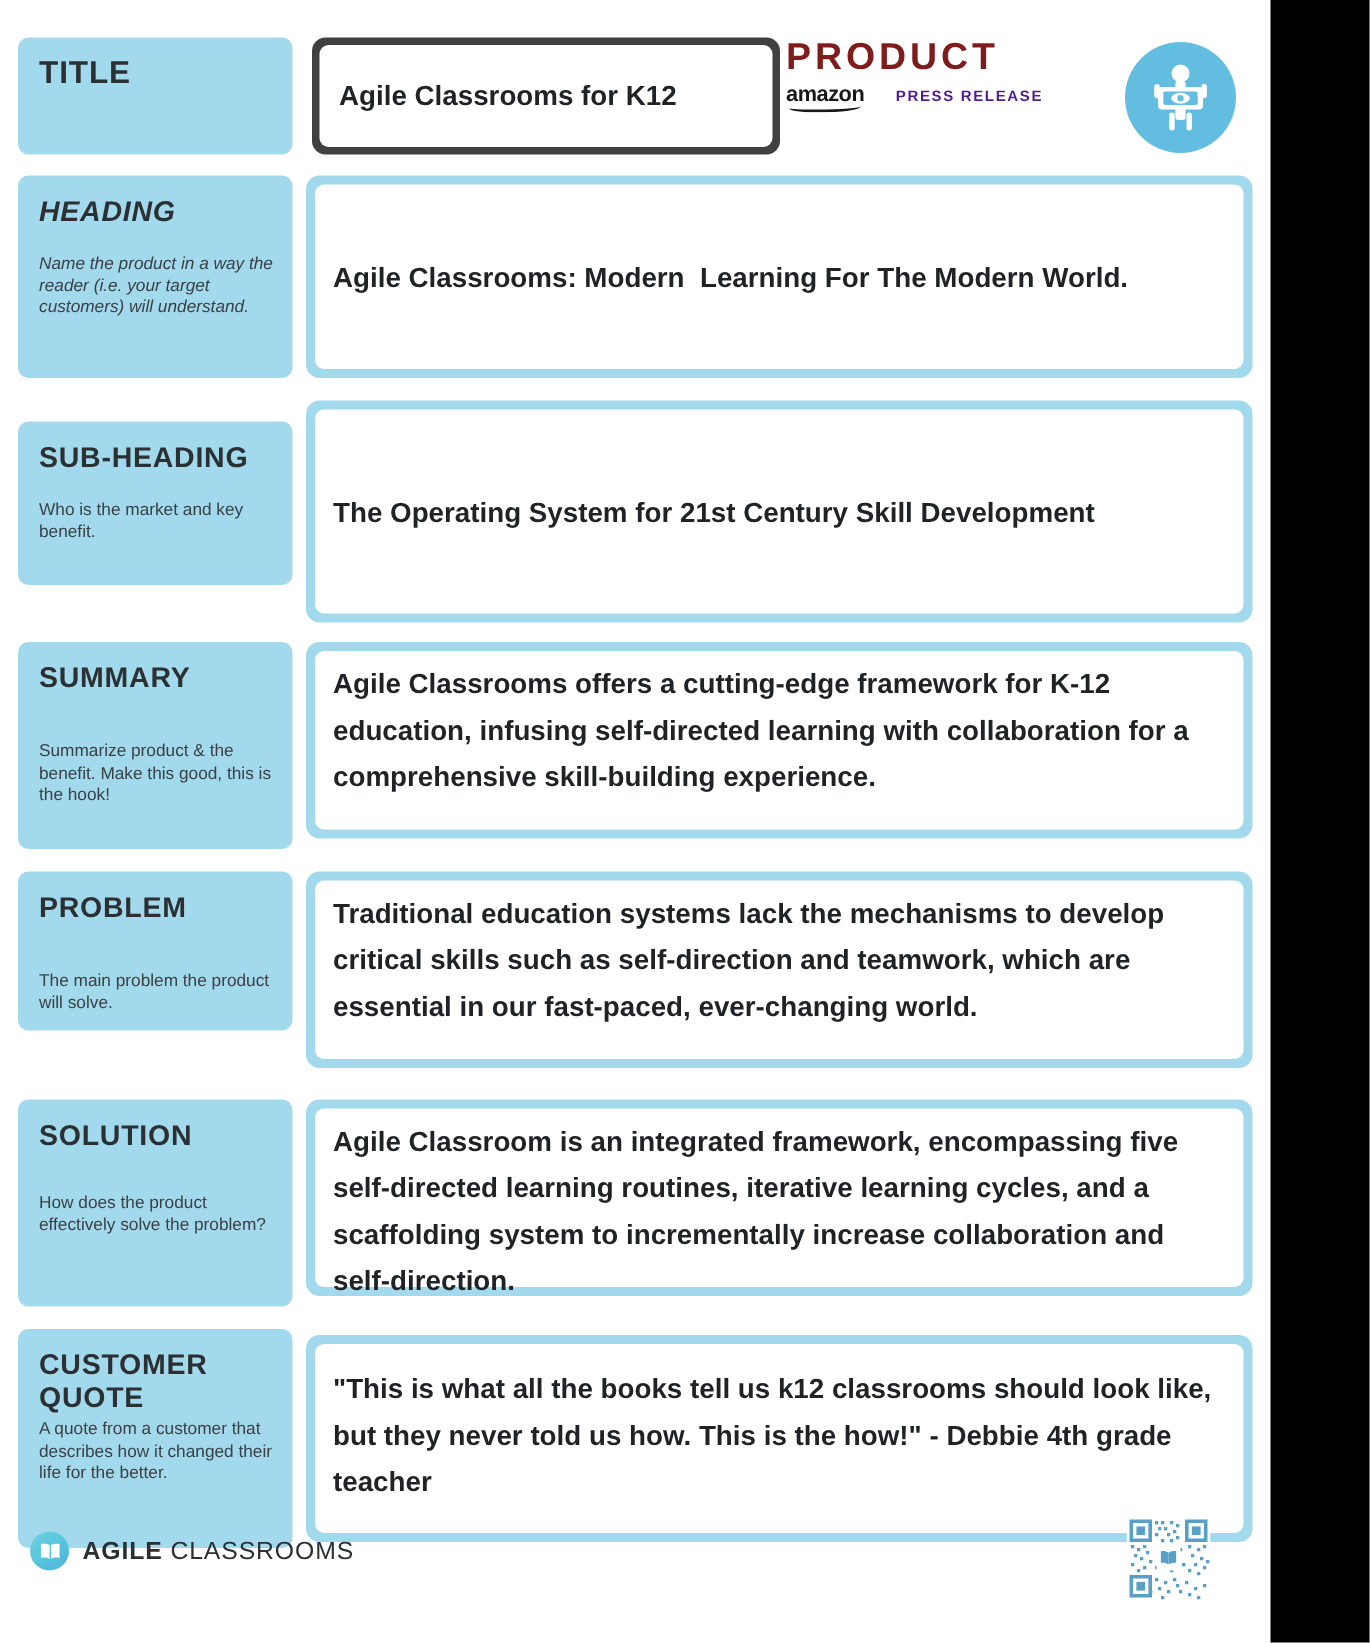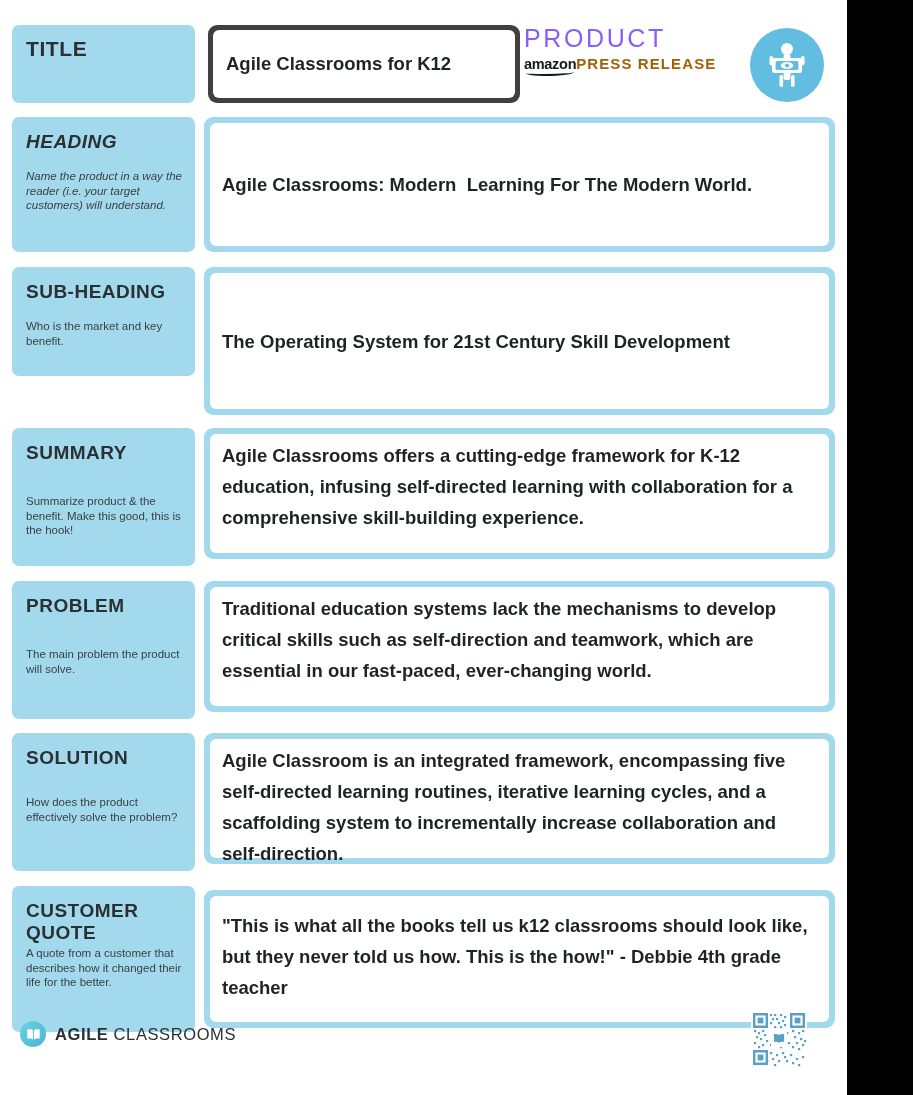"PRODUCT" .brand-line1, .brand-line2 { color: #8b5cf6 -> #7f1d1d; font-weight: normal -> bold }
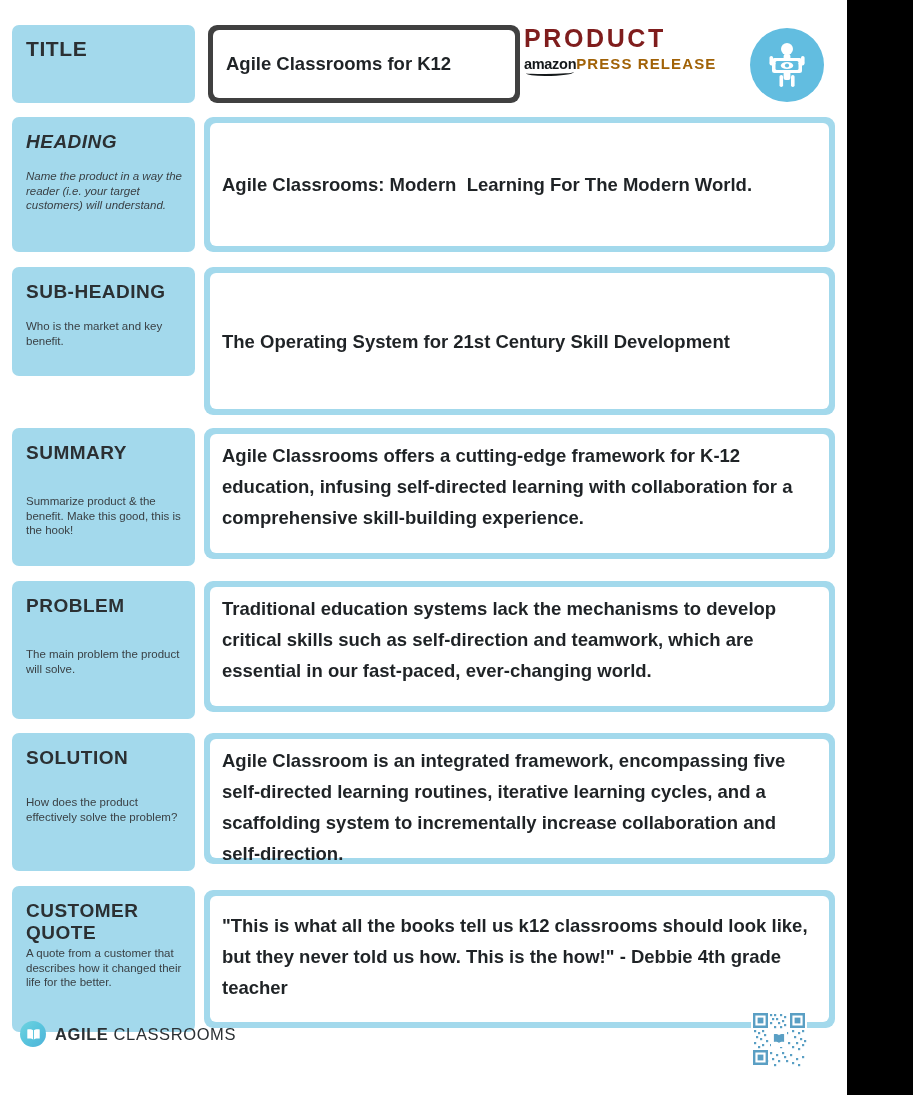"amazon" .brand-sub { gap: 0 -> 21px }
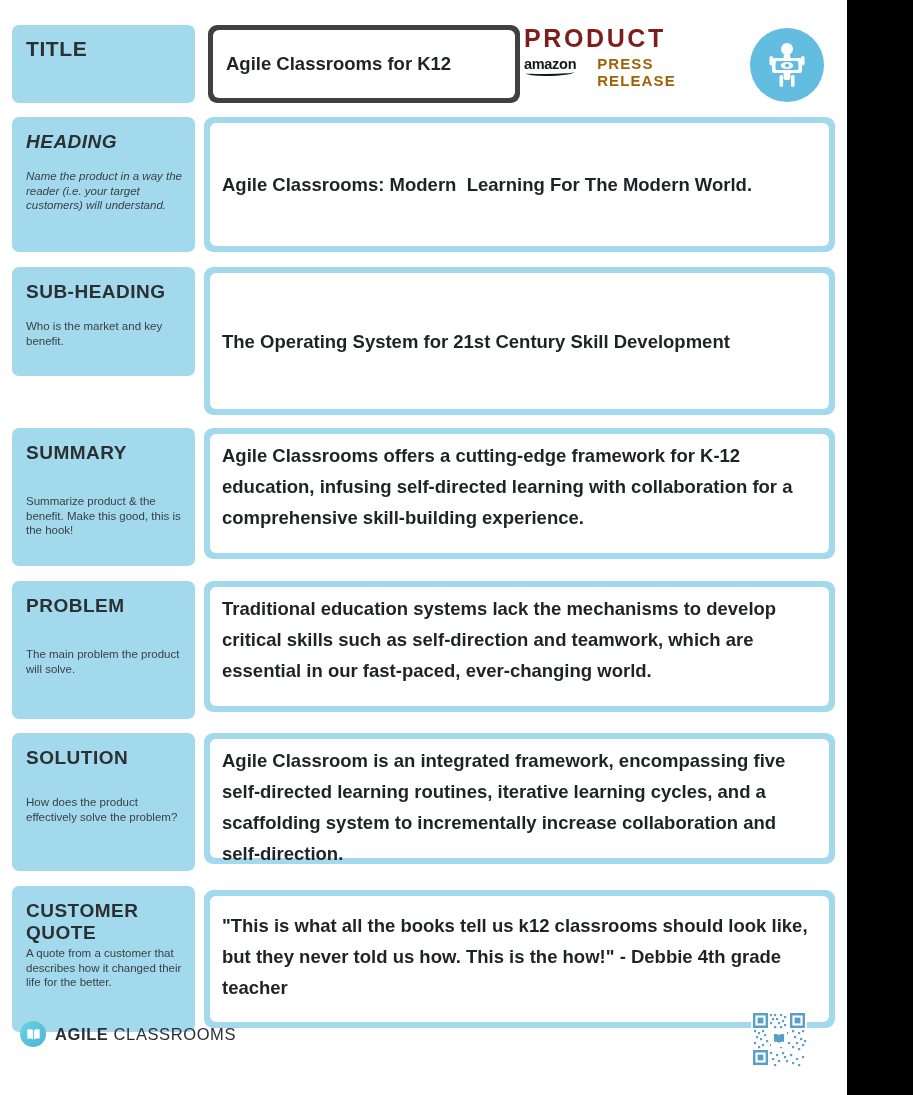"PRESS RELEASE" .press-release { color: #a16207 -> #4c1d95; font-size: 15px -> 10px }
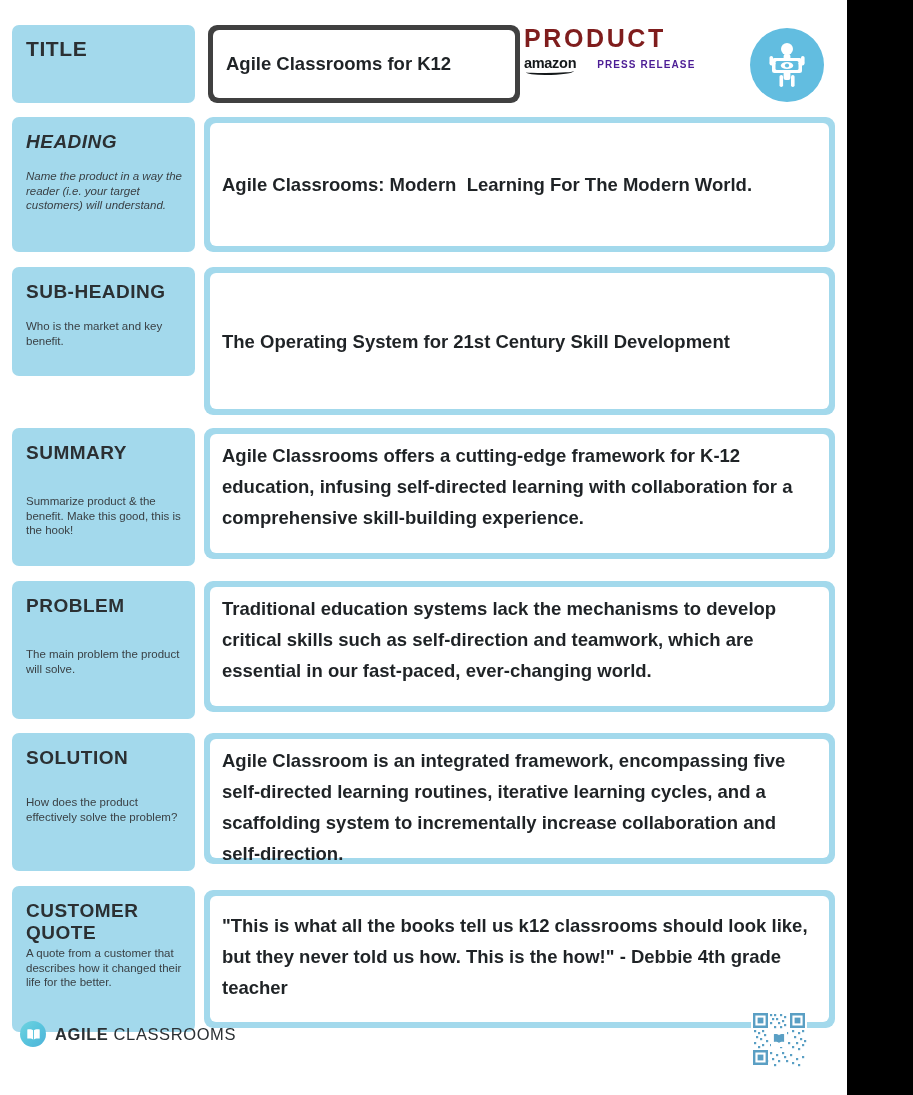"SUB-HEADING" div.sec-label { margin-top: none -> 14px }
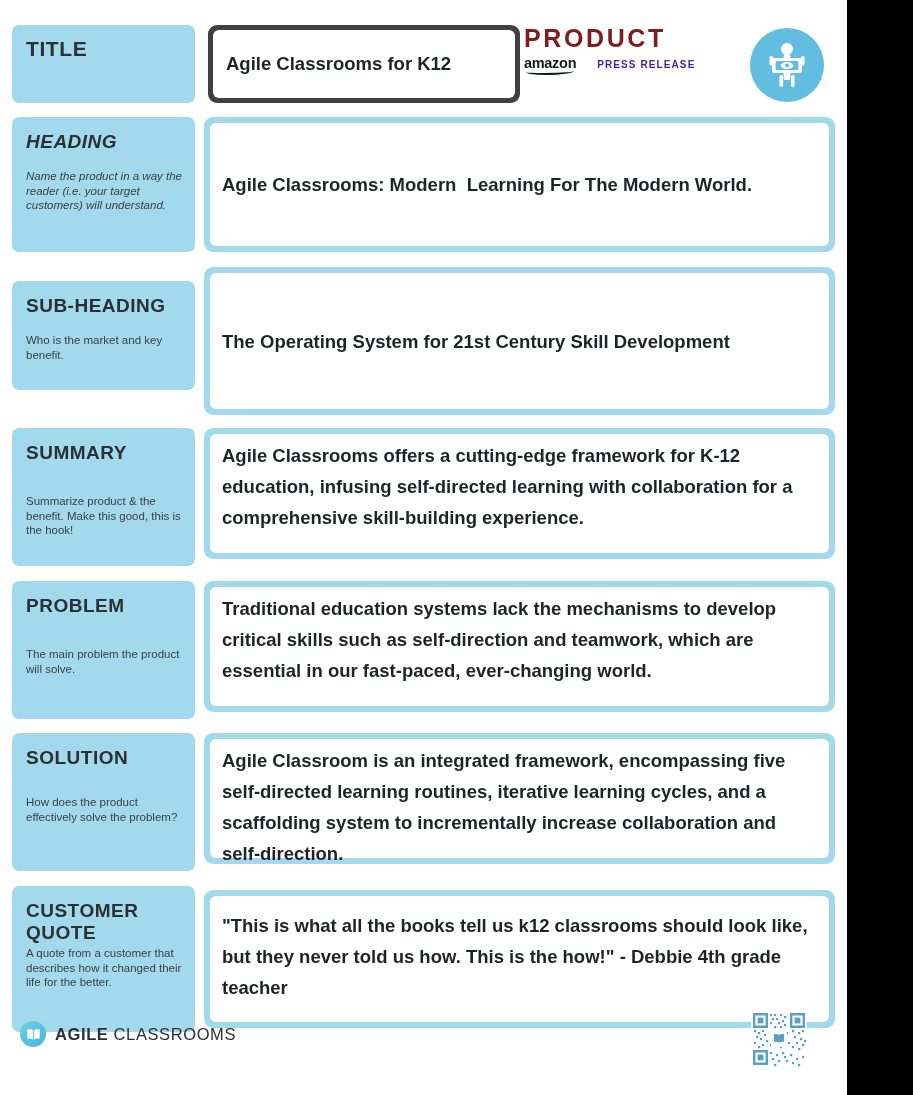"PROBLEM" div.sec-label { height: 138px -> 106px }
